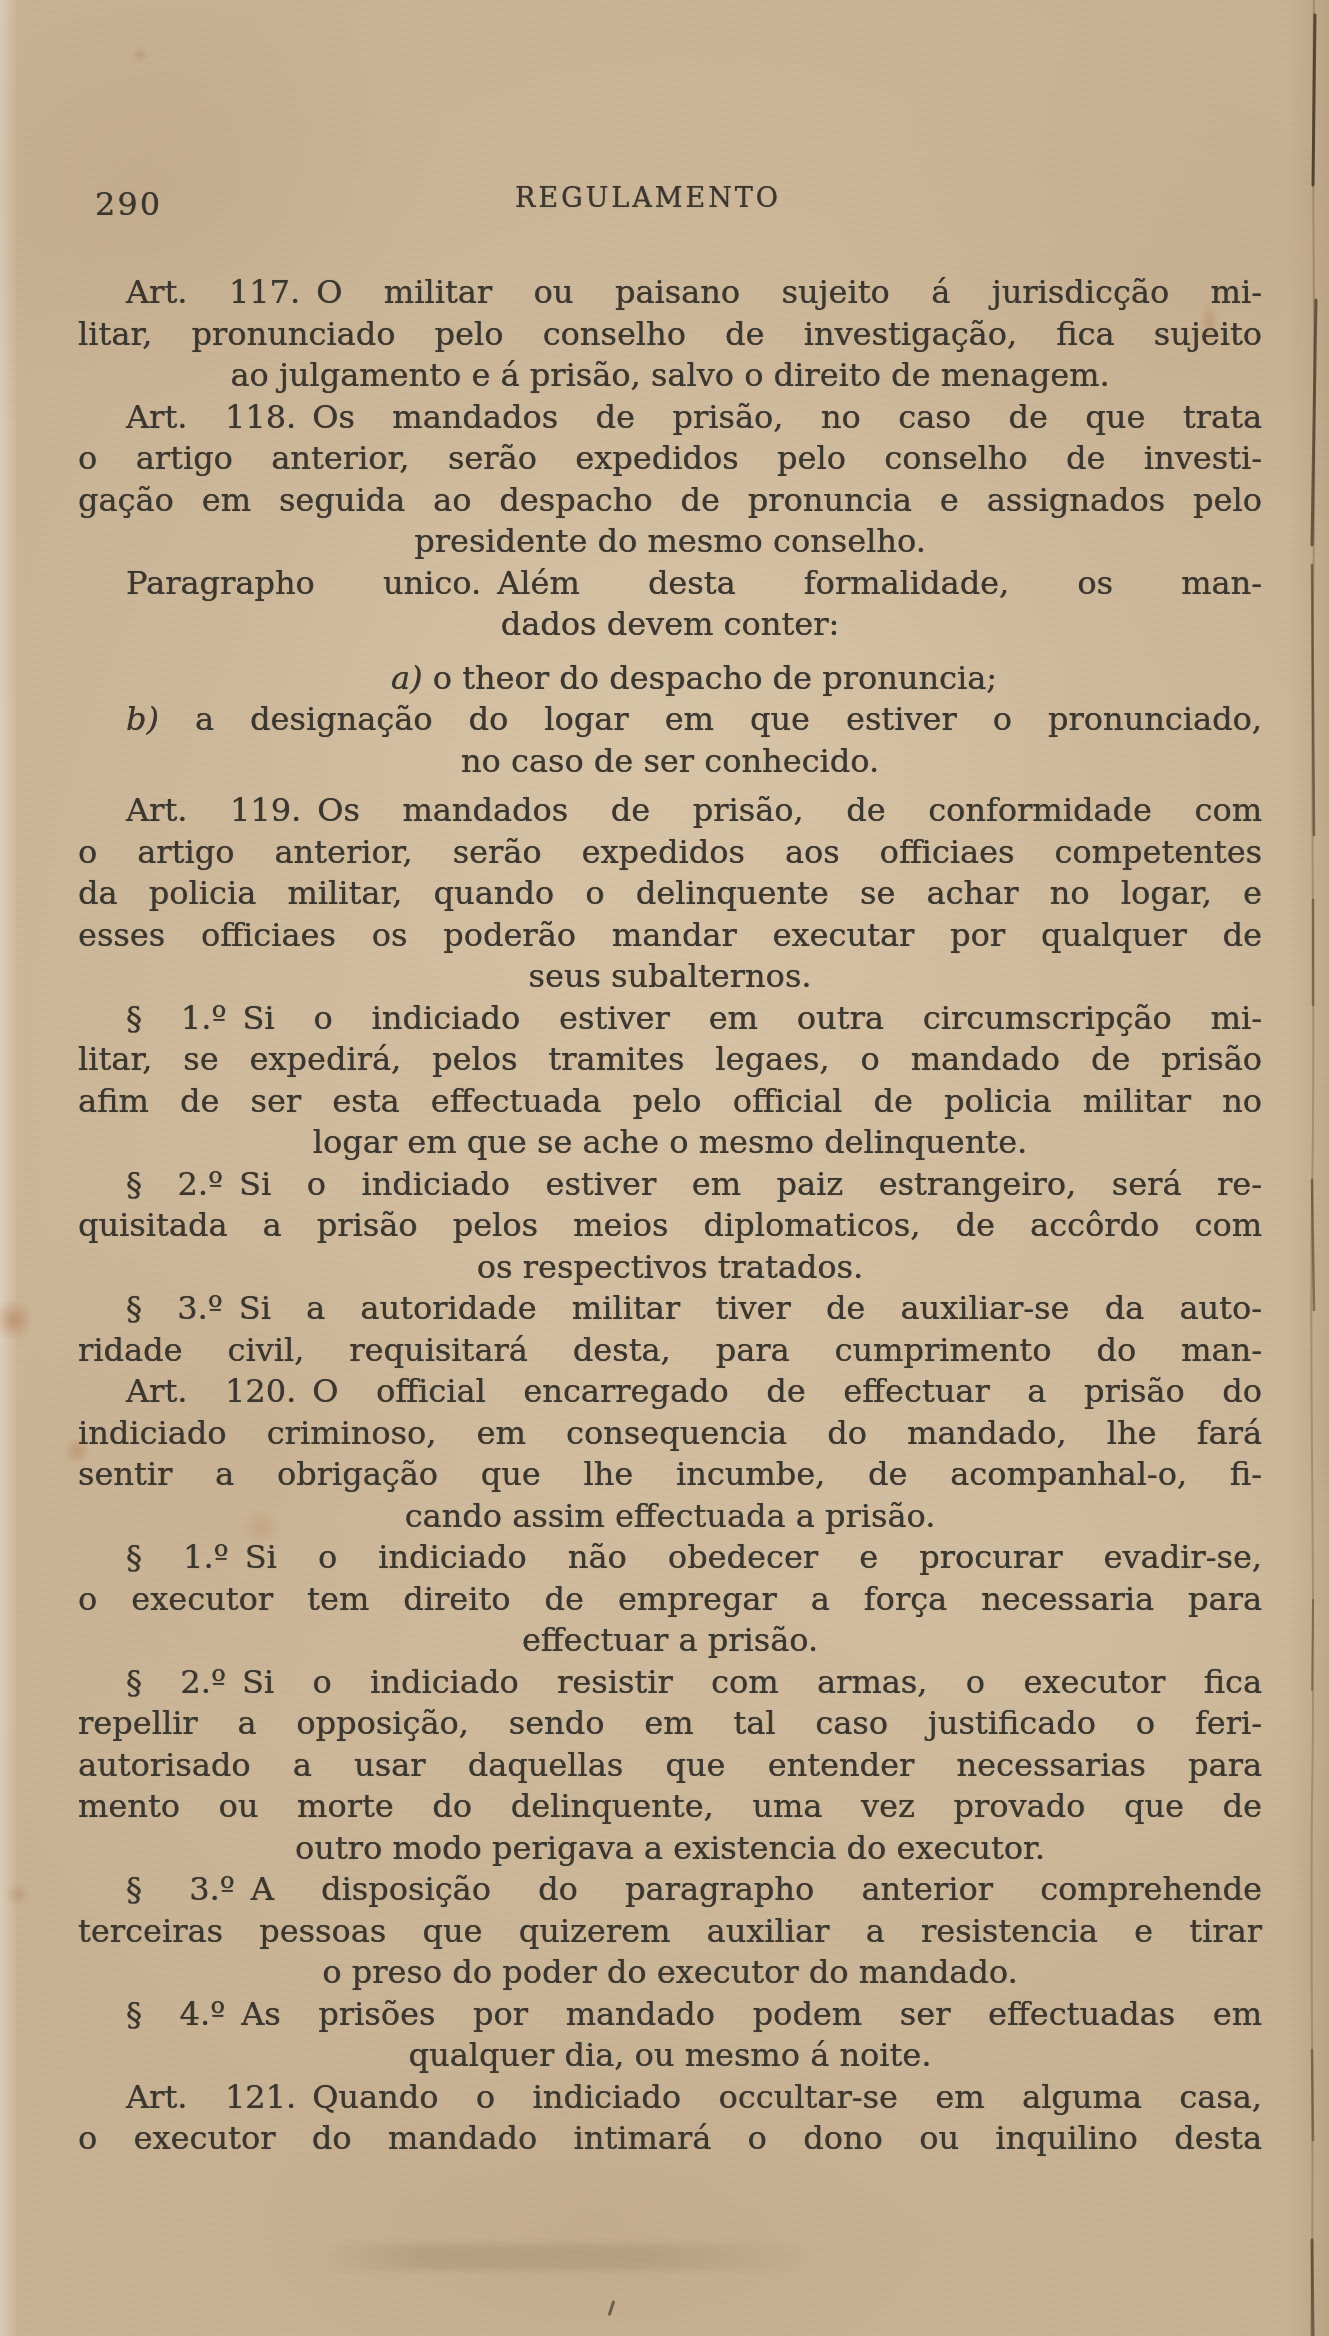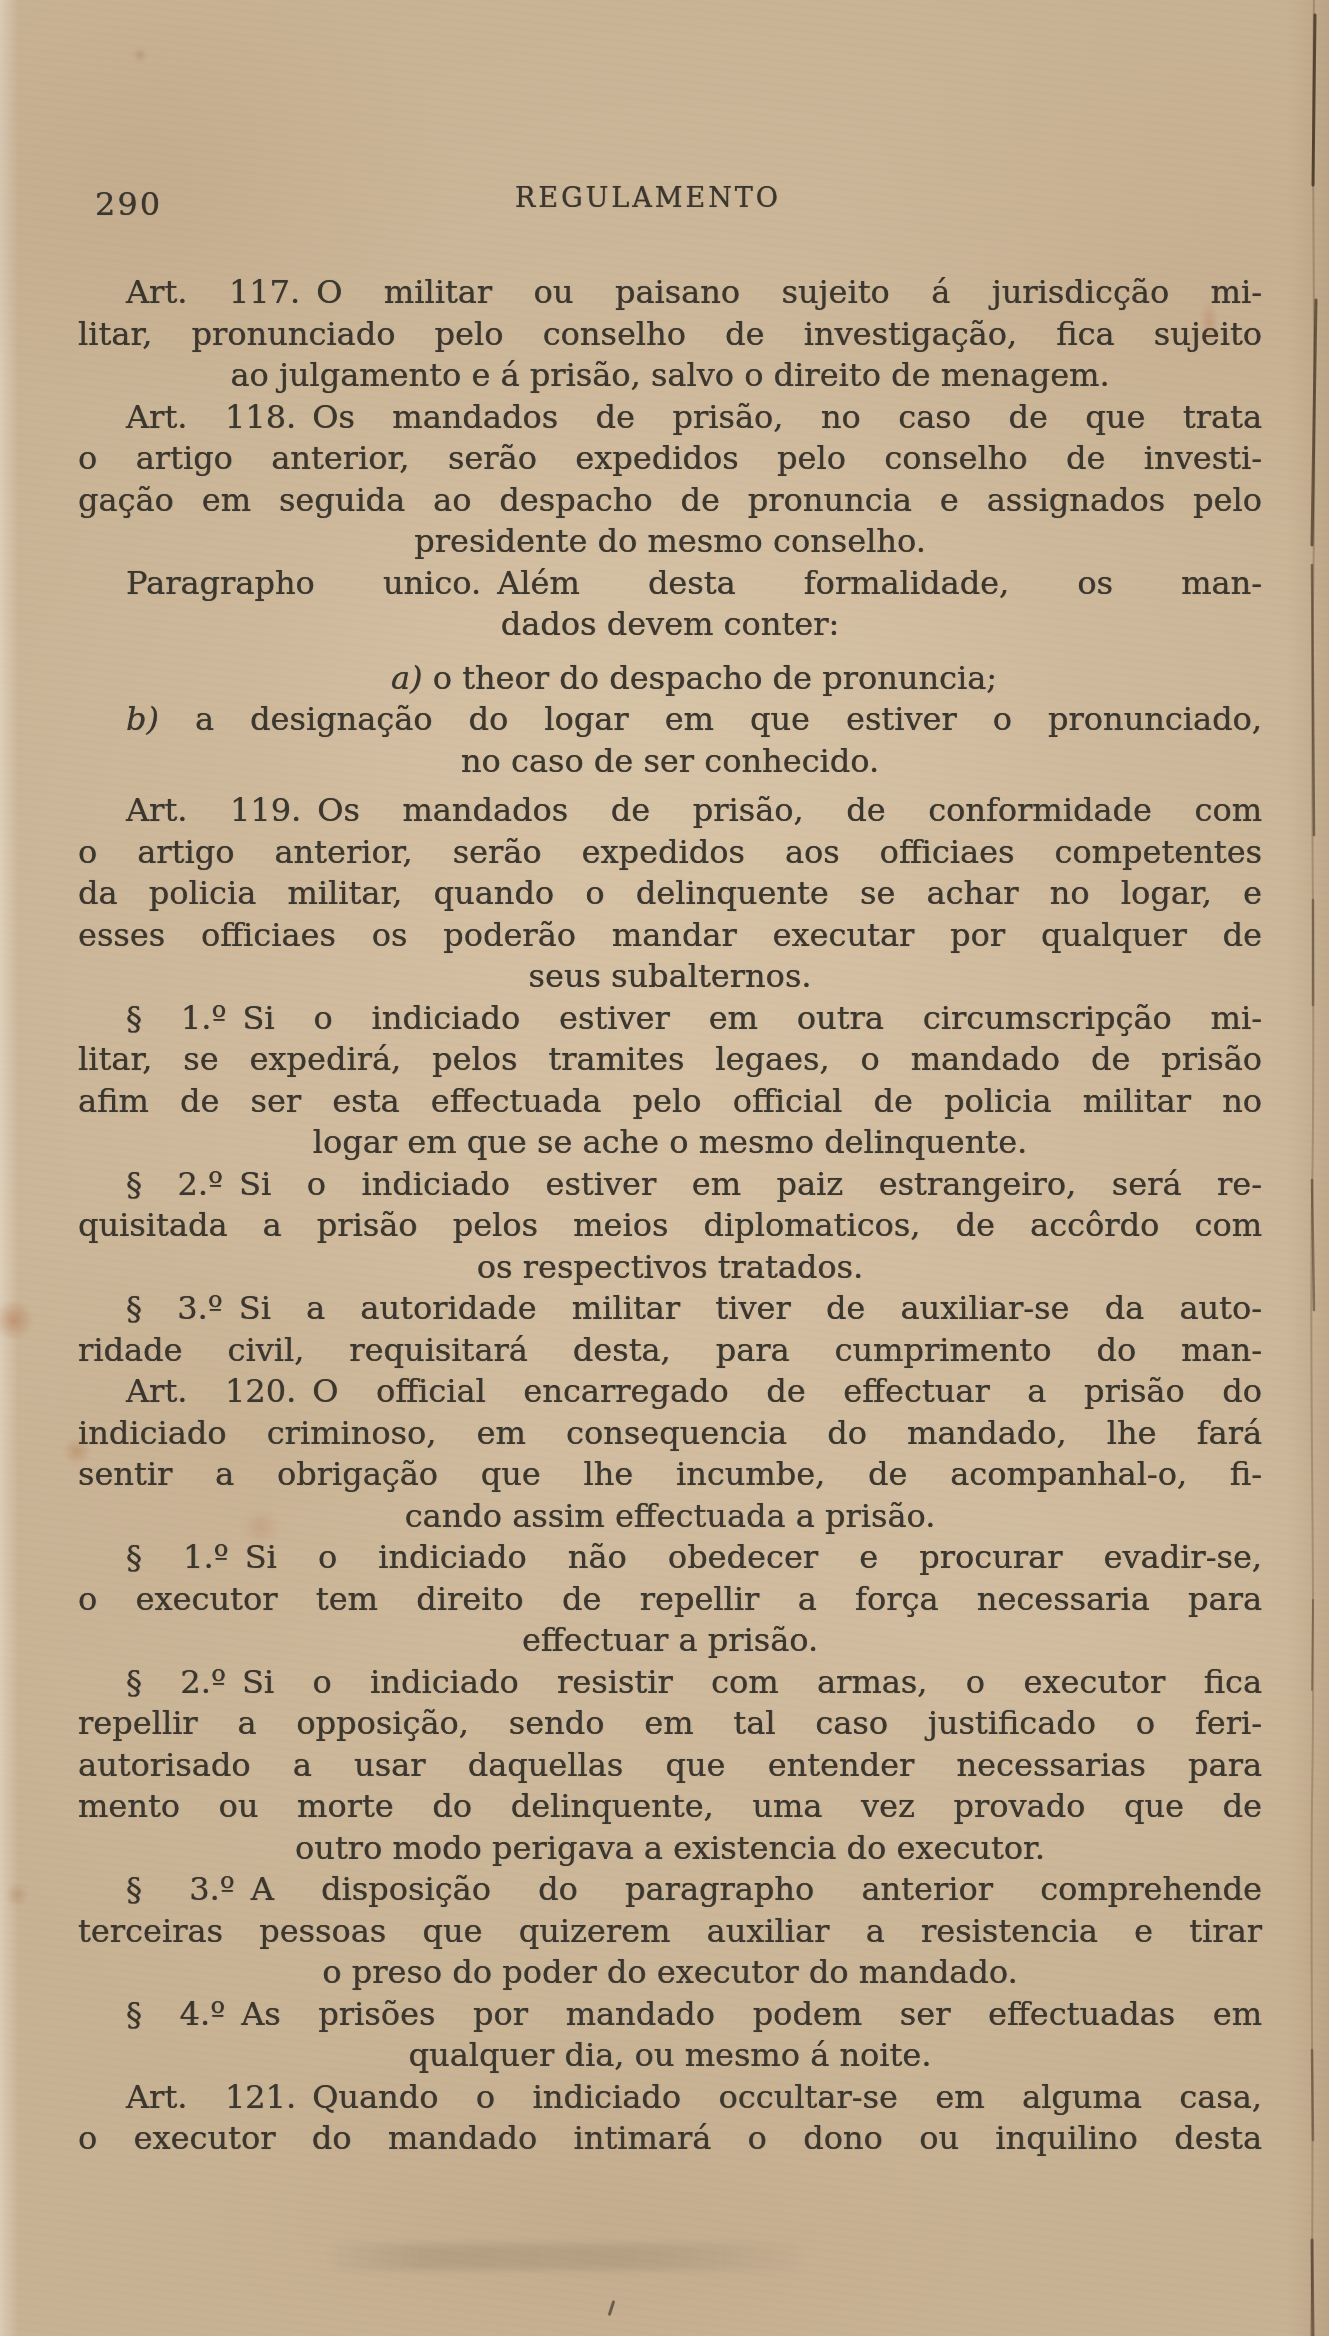"o executor tem direito de" div.line { text: repellir -> empregar }
